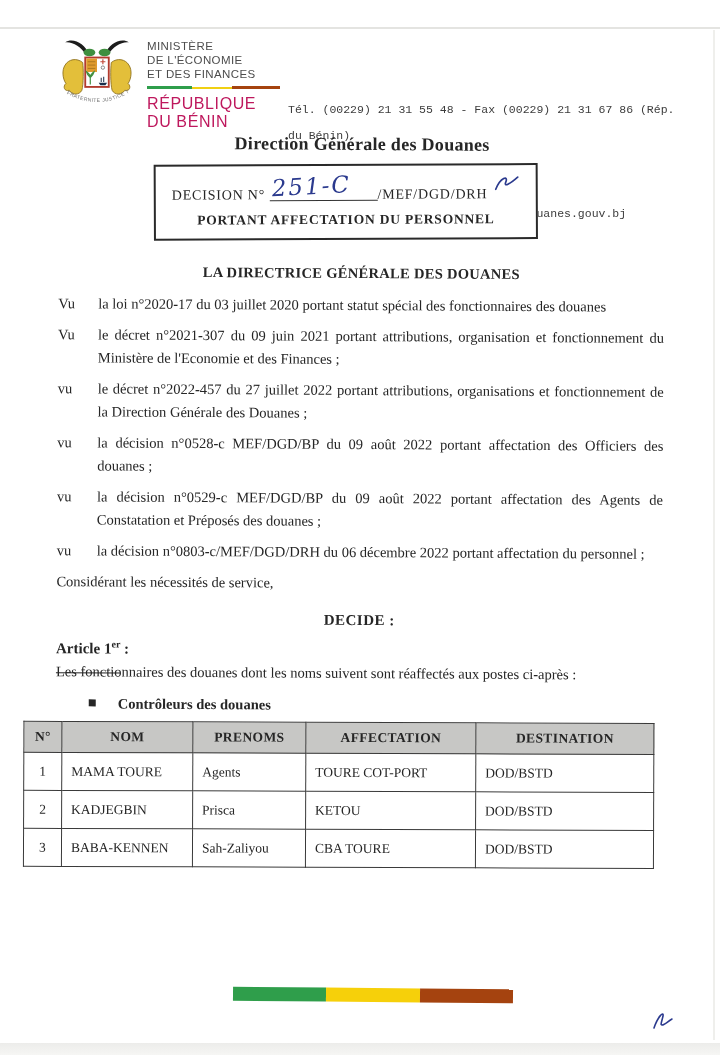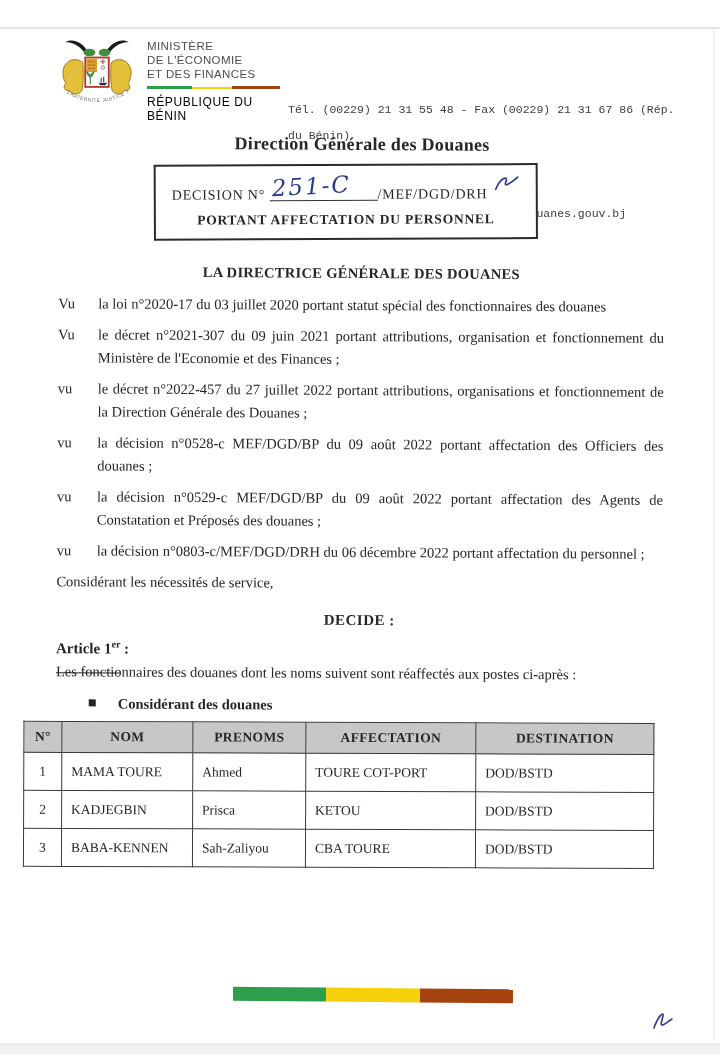"RÉPUBLIQUE DU BÉNIN" .republic { color: #000000 -> #be185d; font-size: 12px -> 16px }
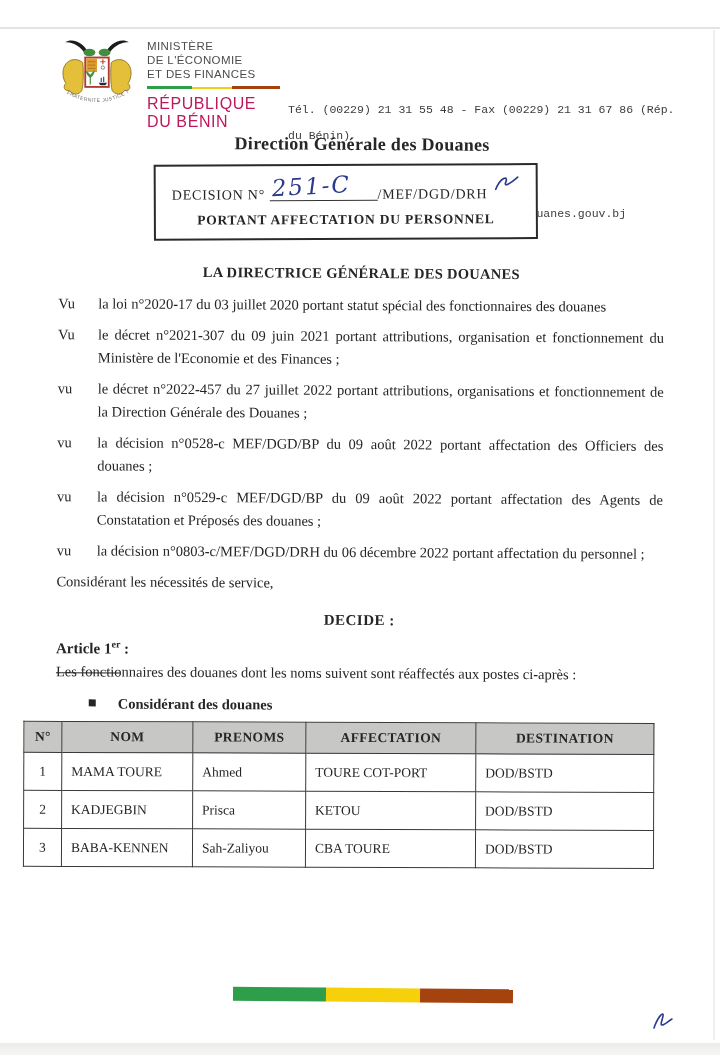"Considérant des douanes" span { text: Considérant -> Contrôleurs }
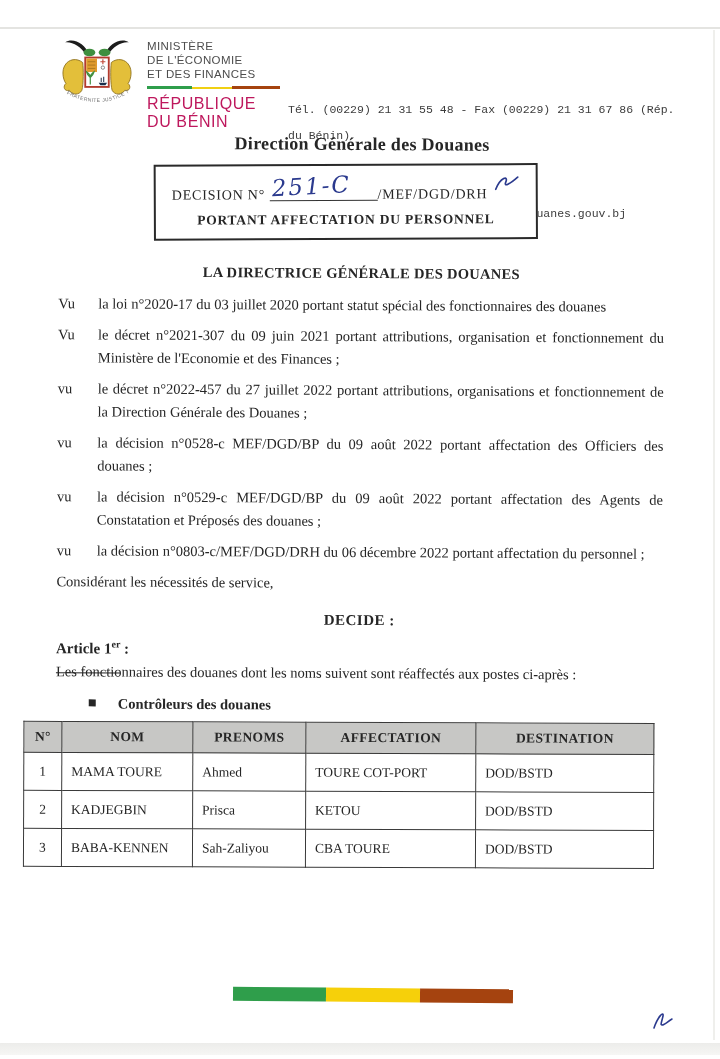"Ahmed" td { text: Ahmed -> Agents }
